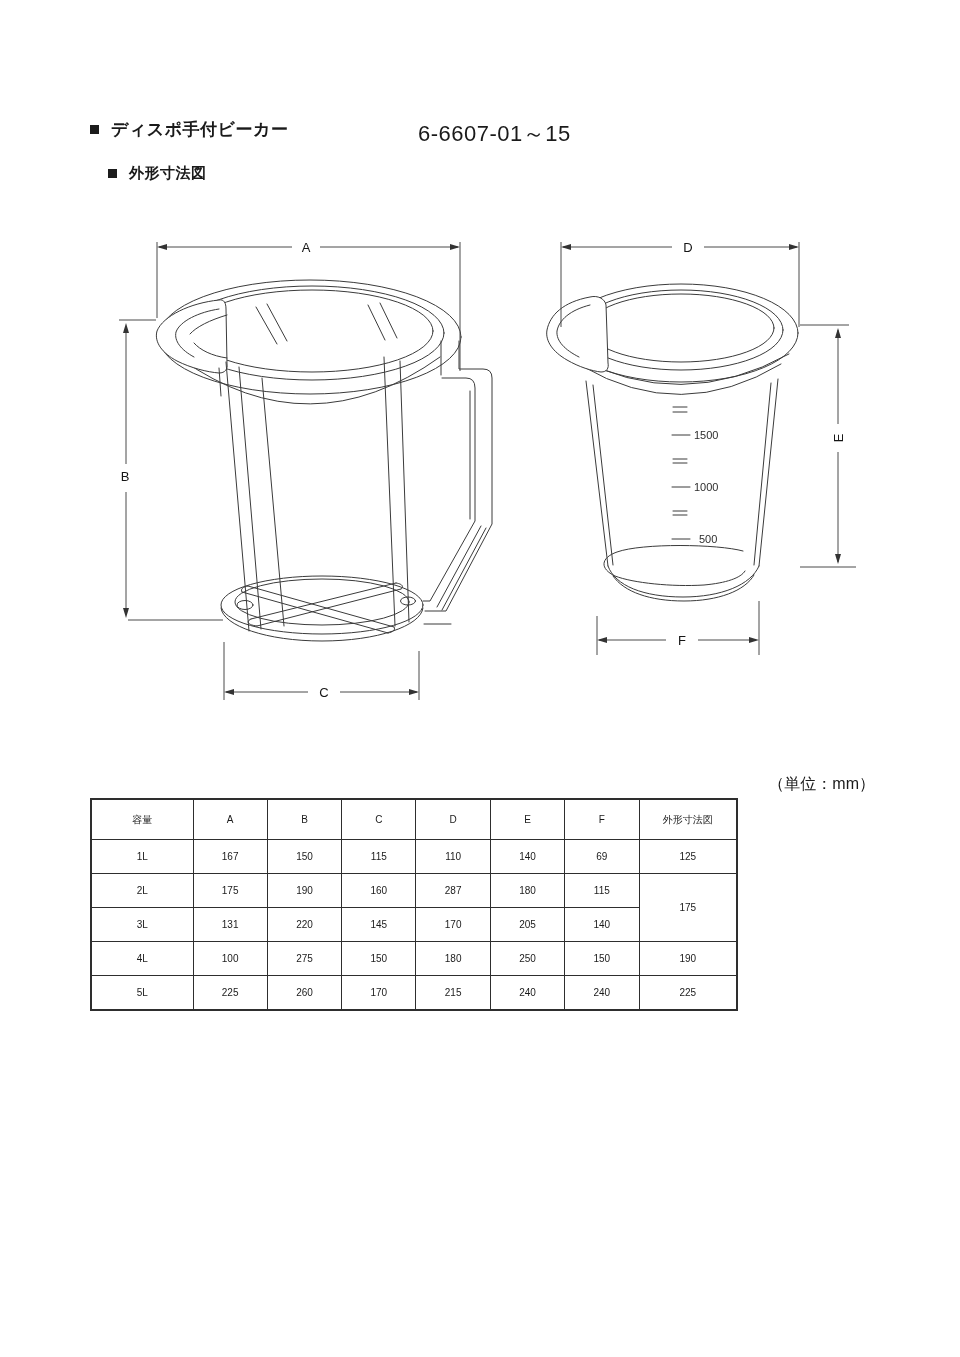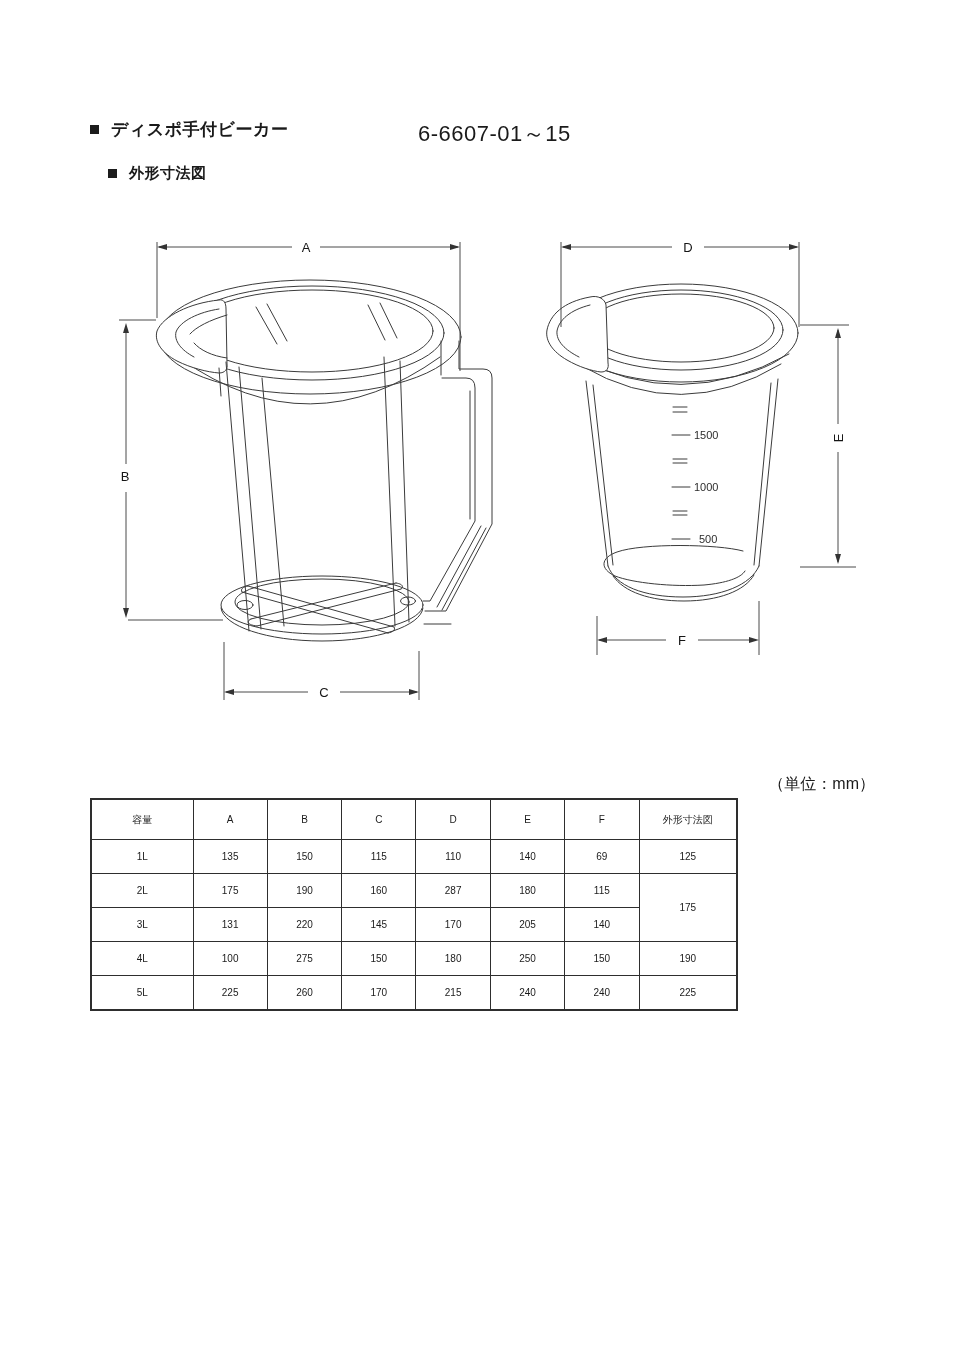"135" td { text: 135 -> 167 }
